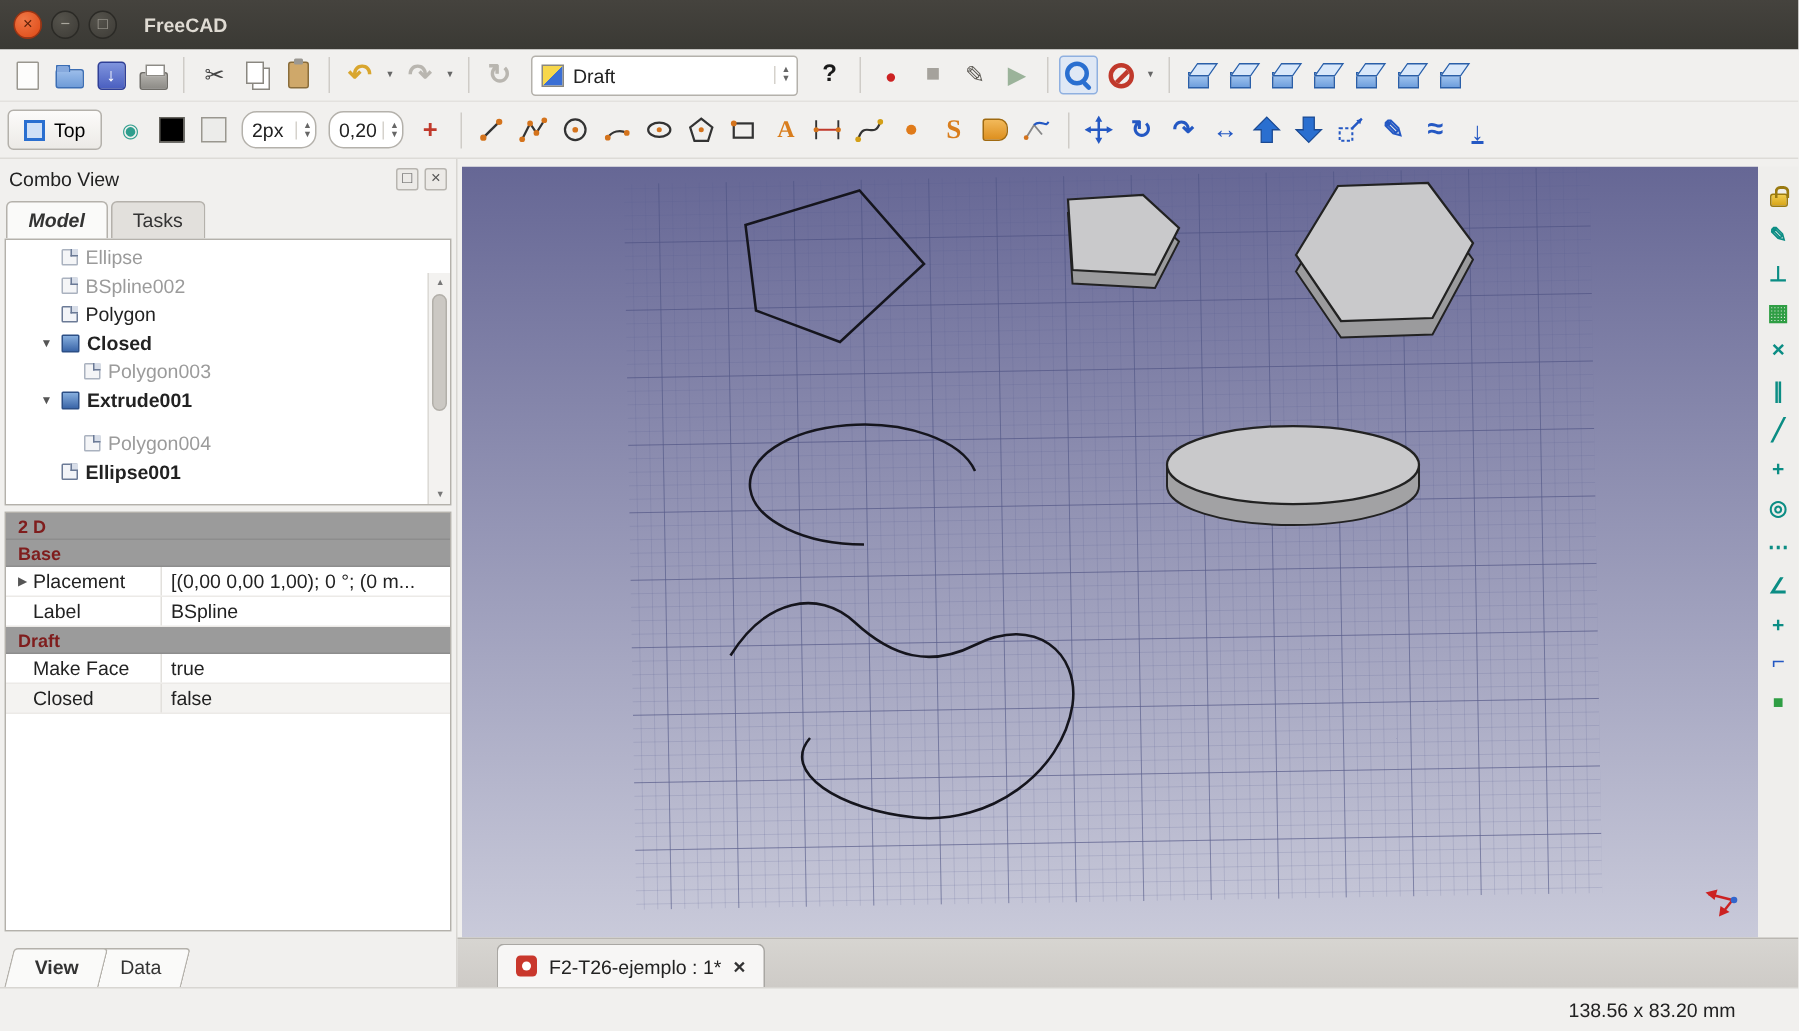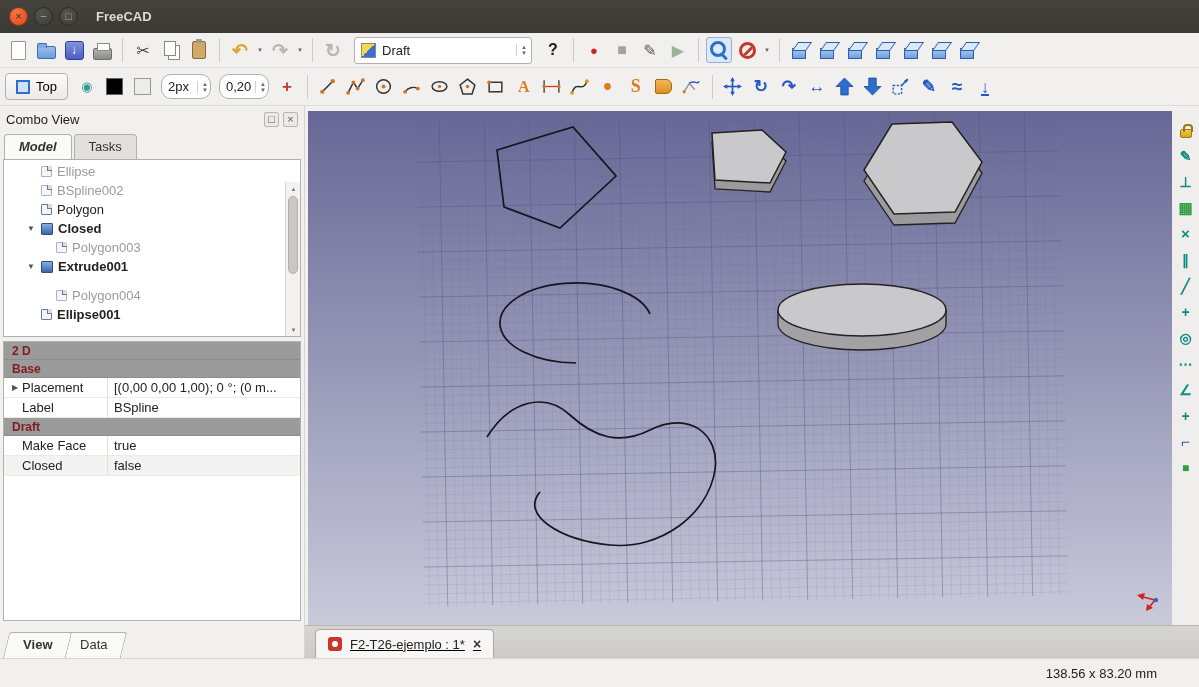"F2-T26-ejemplo : 1*" .doctabs { padding-left: 10px -> 26px; text-decoration: underline -> none }
